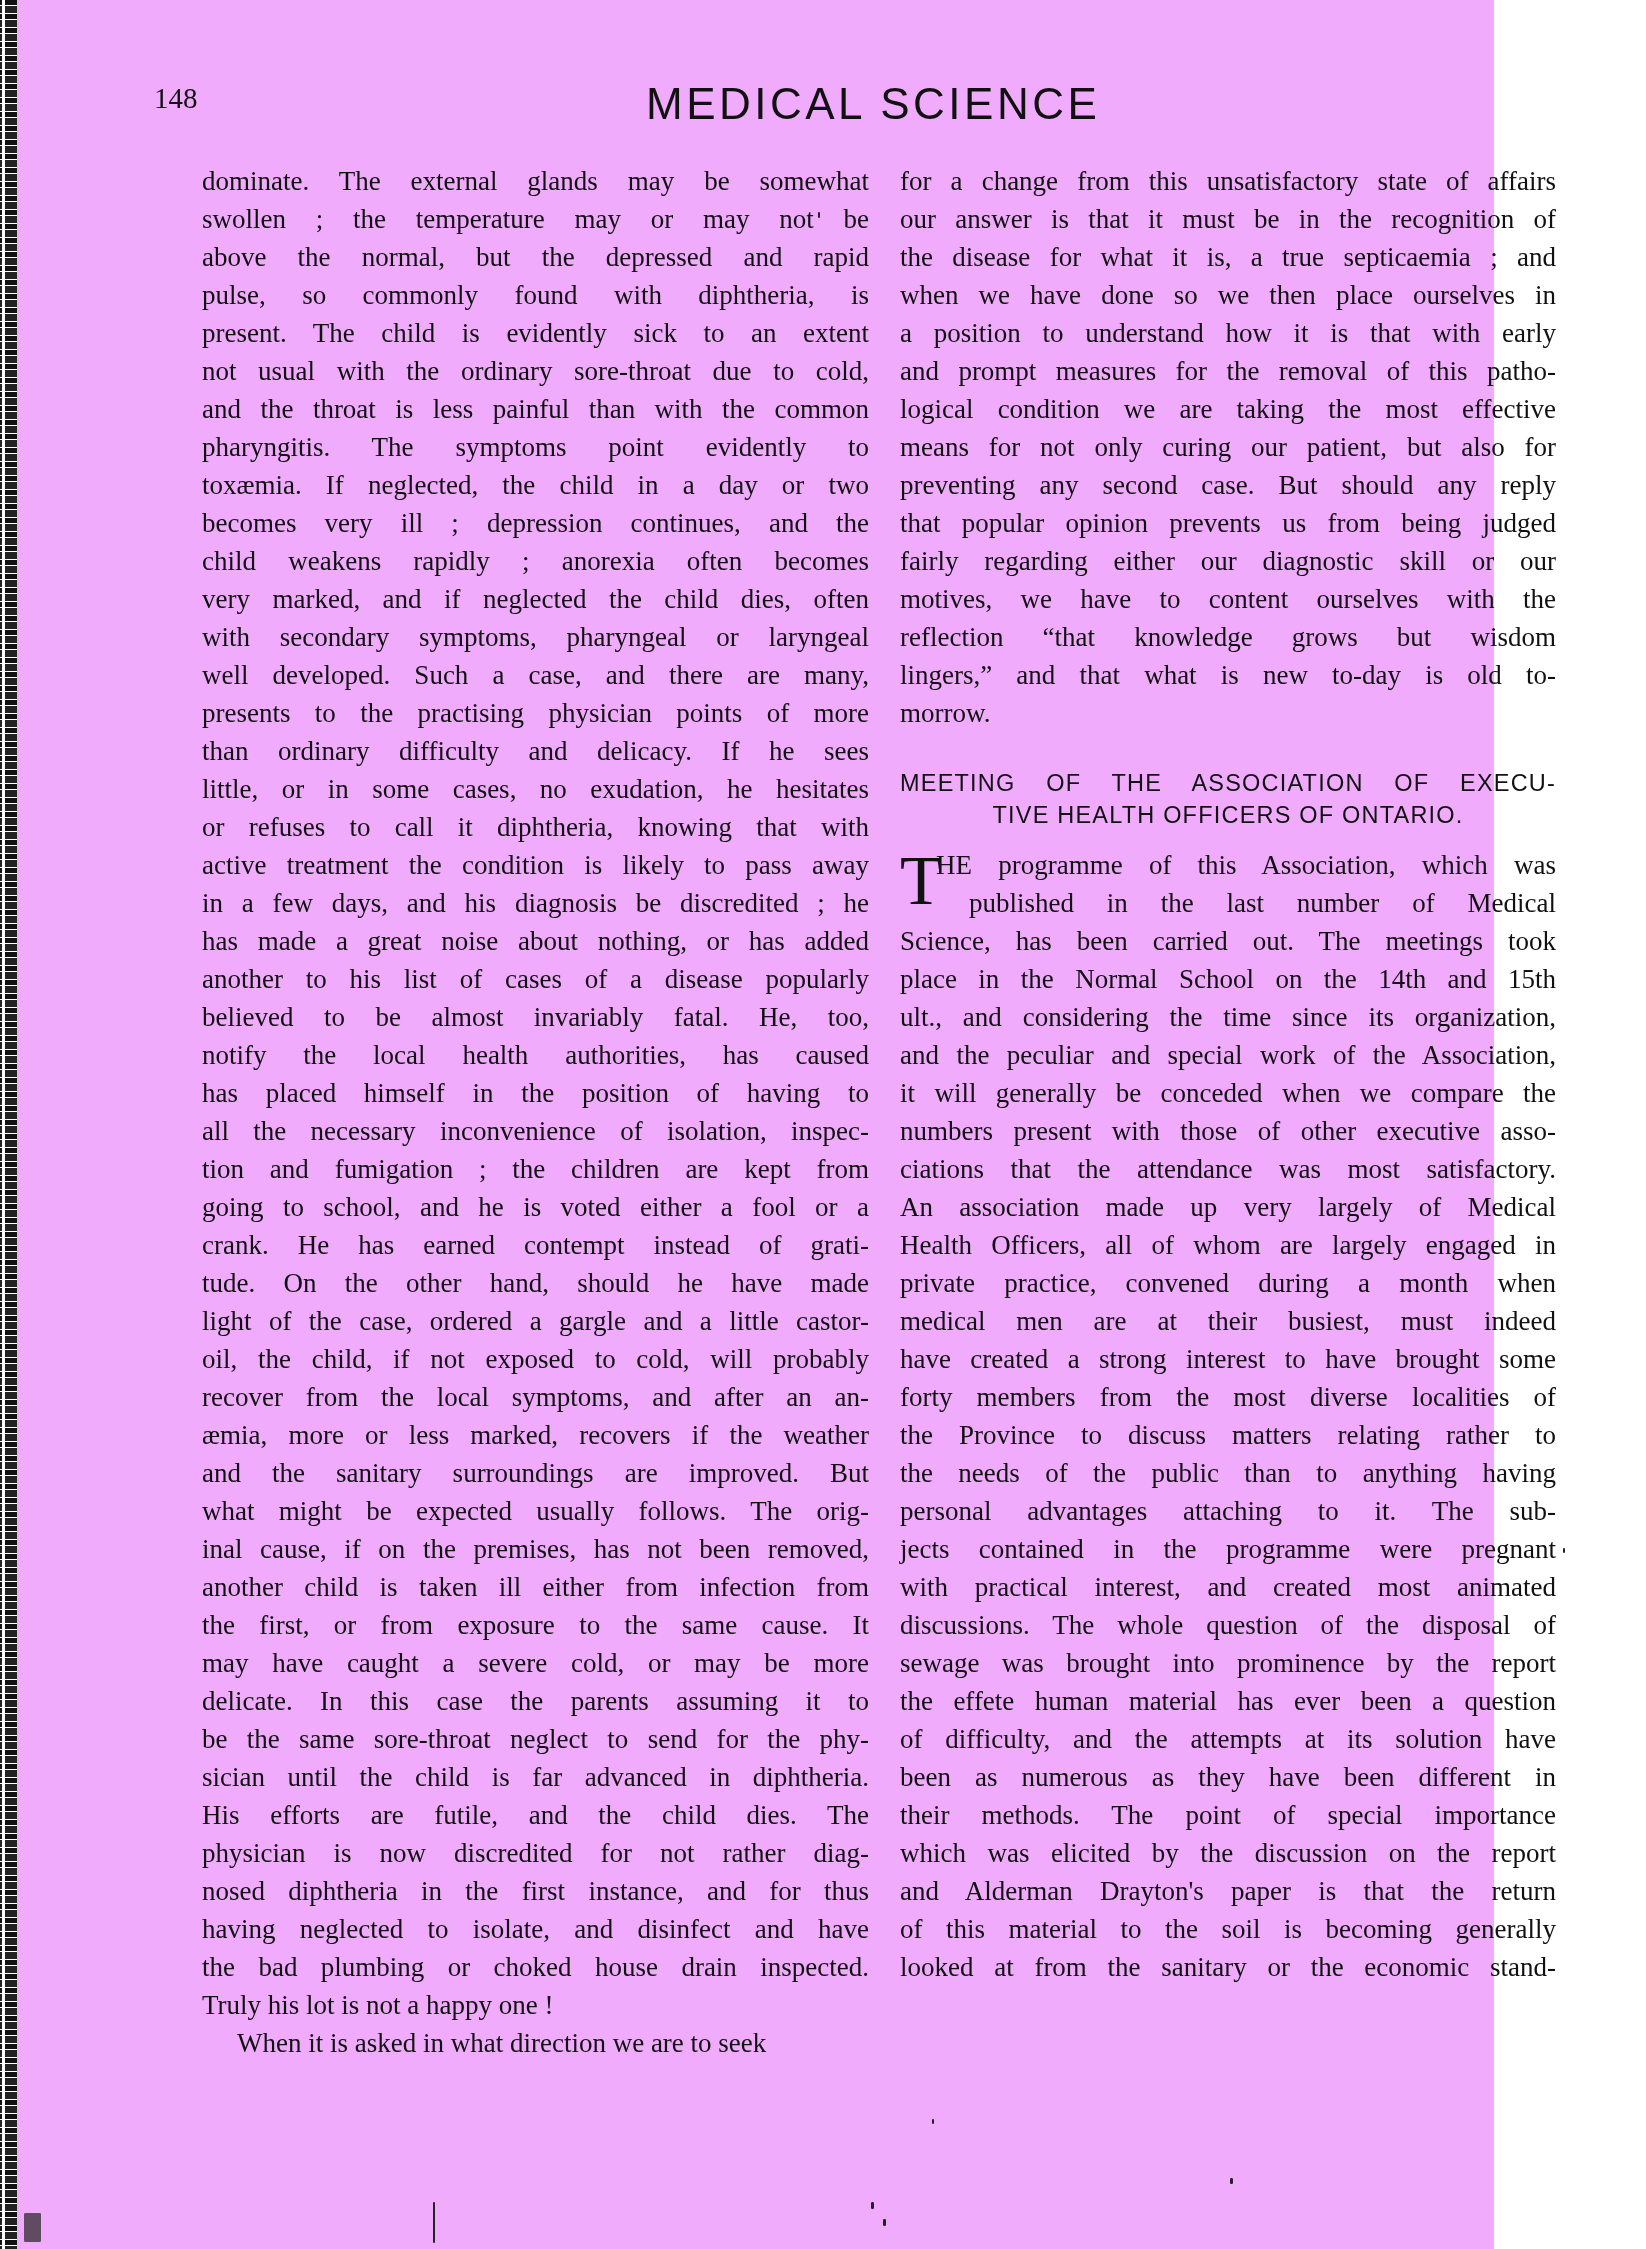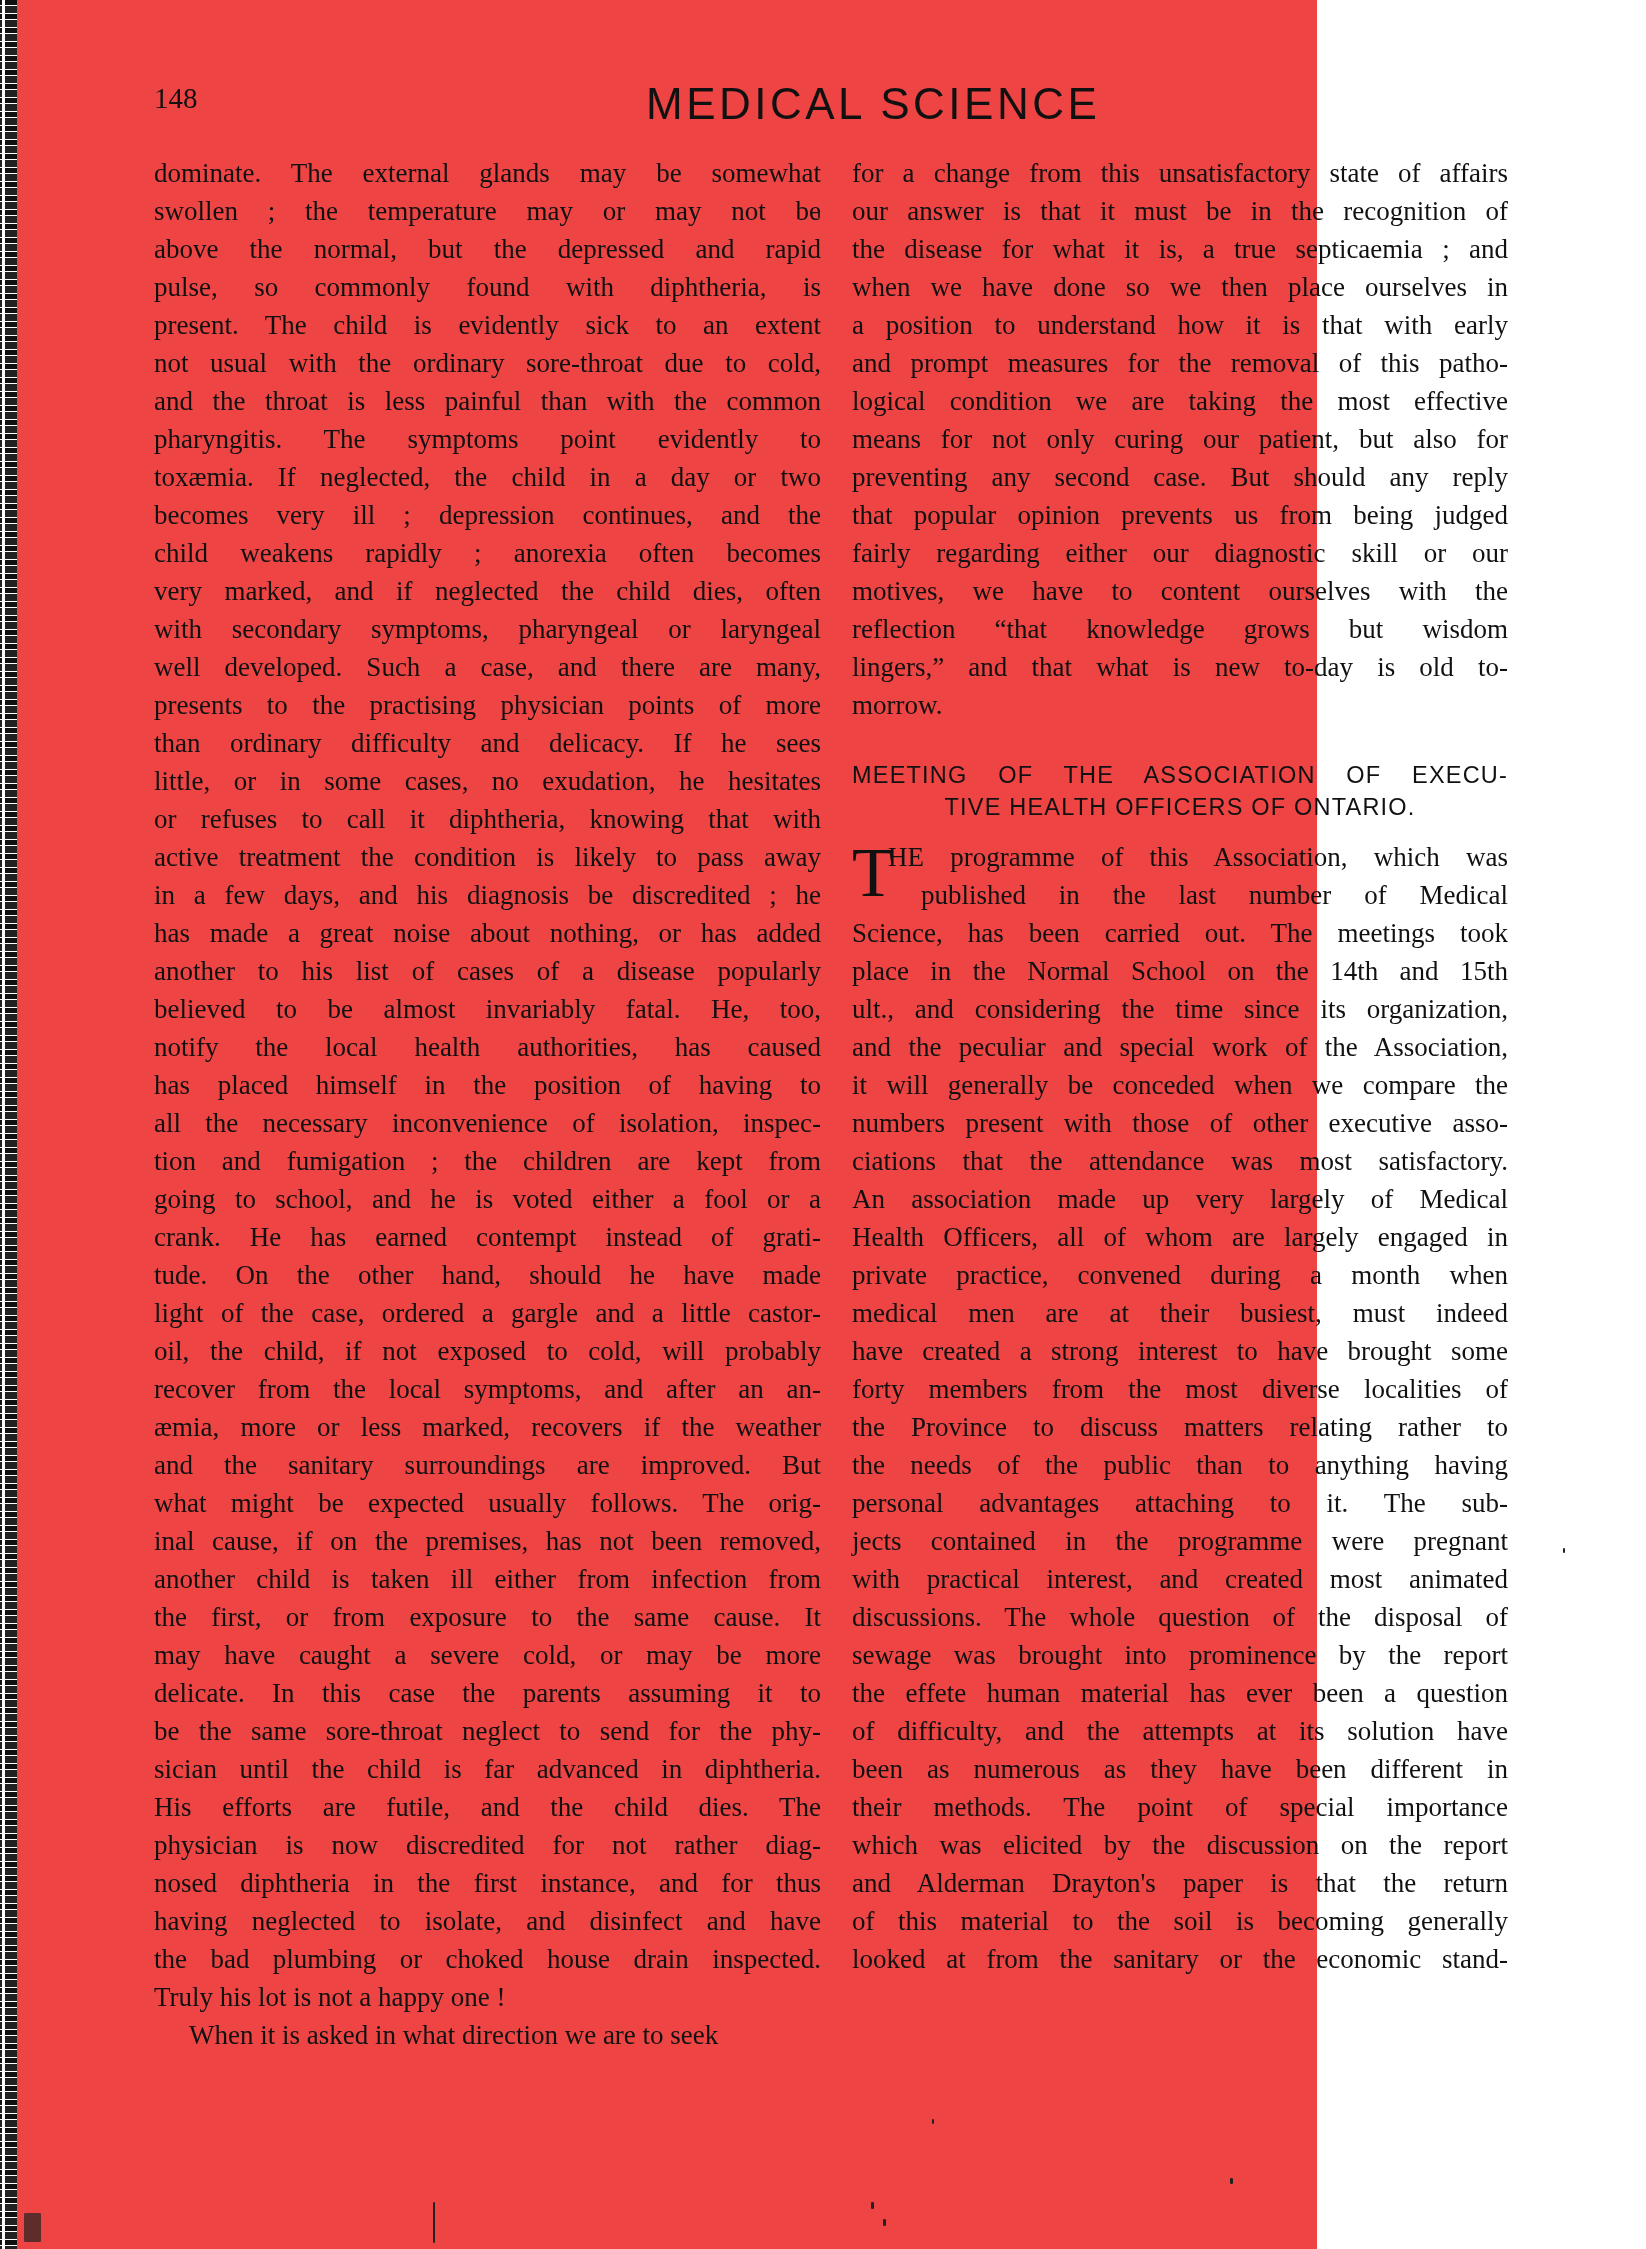"148" .page { background: #ef4444 -> #f0abfc; width: 1317px -> 1494px }
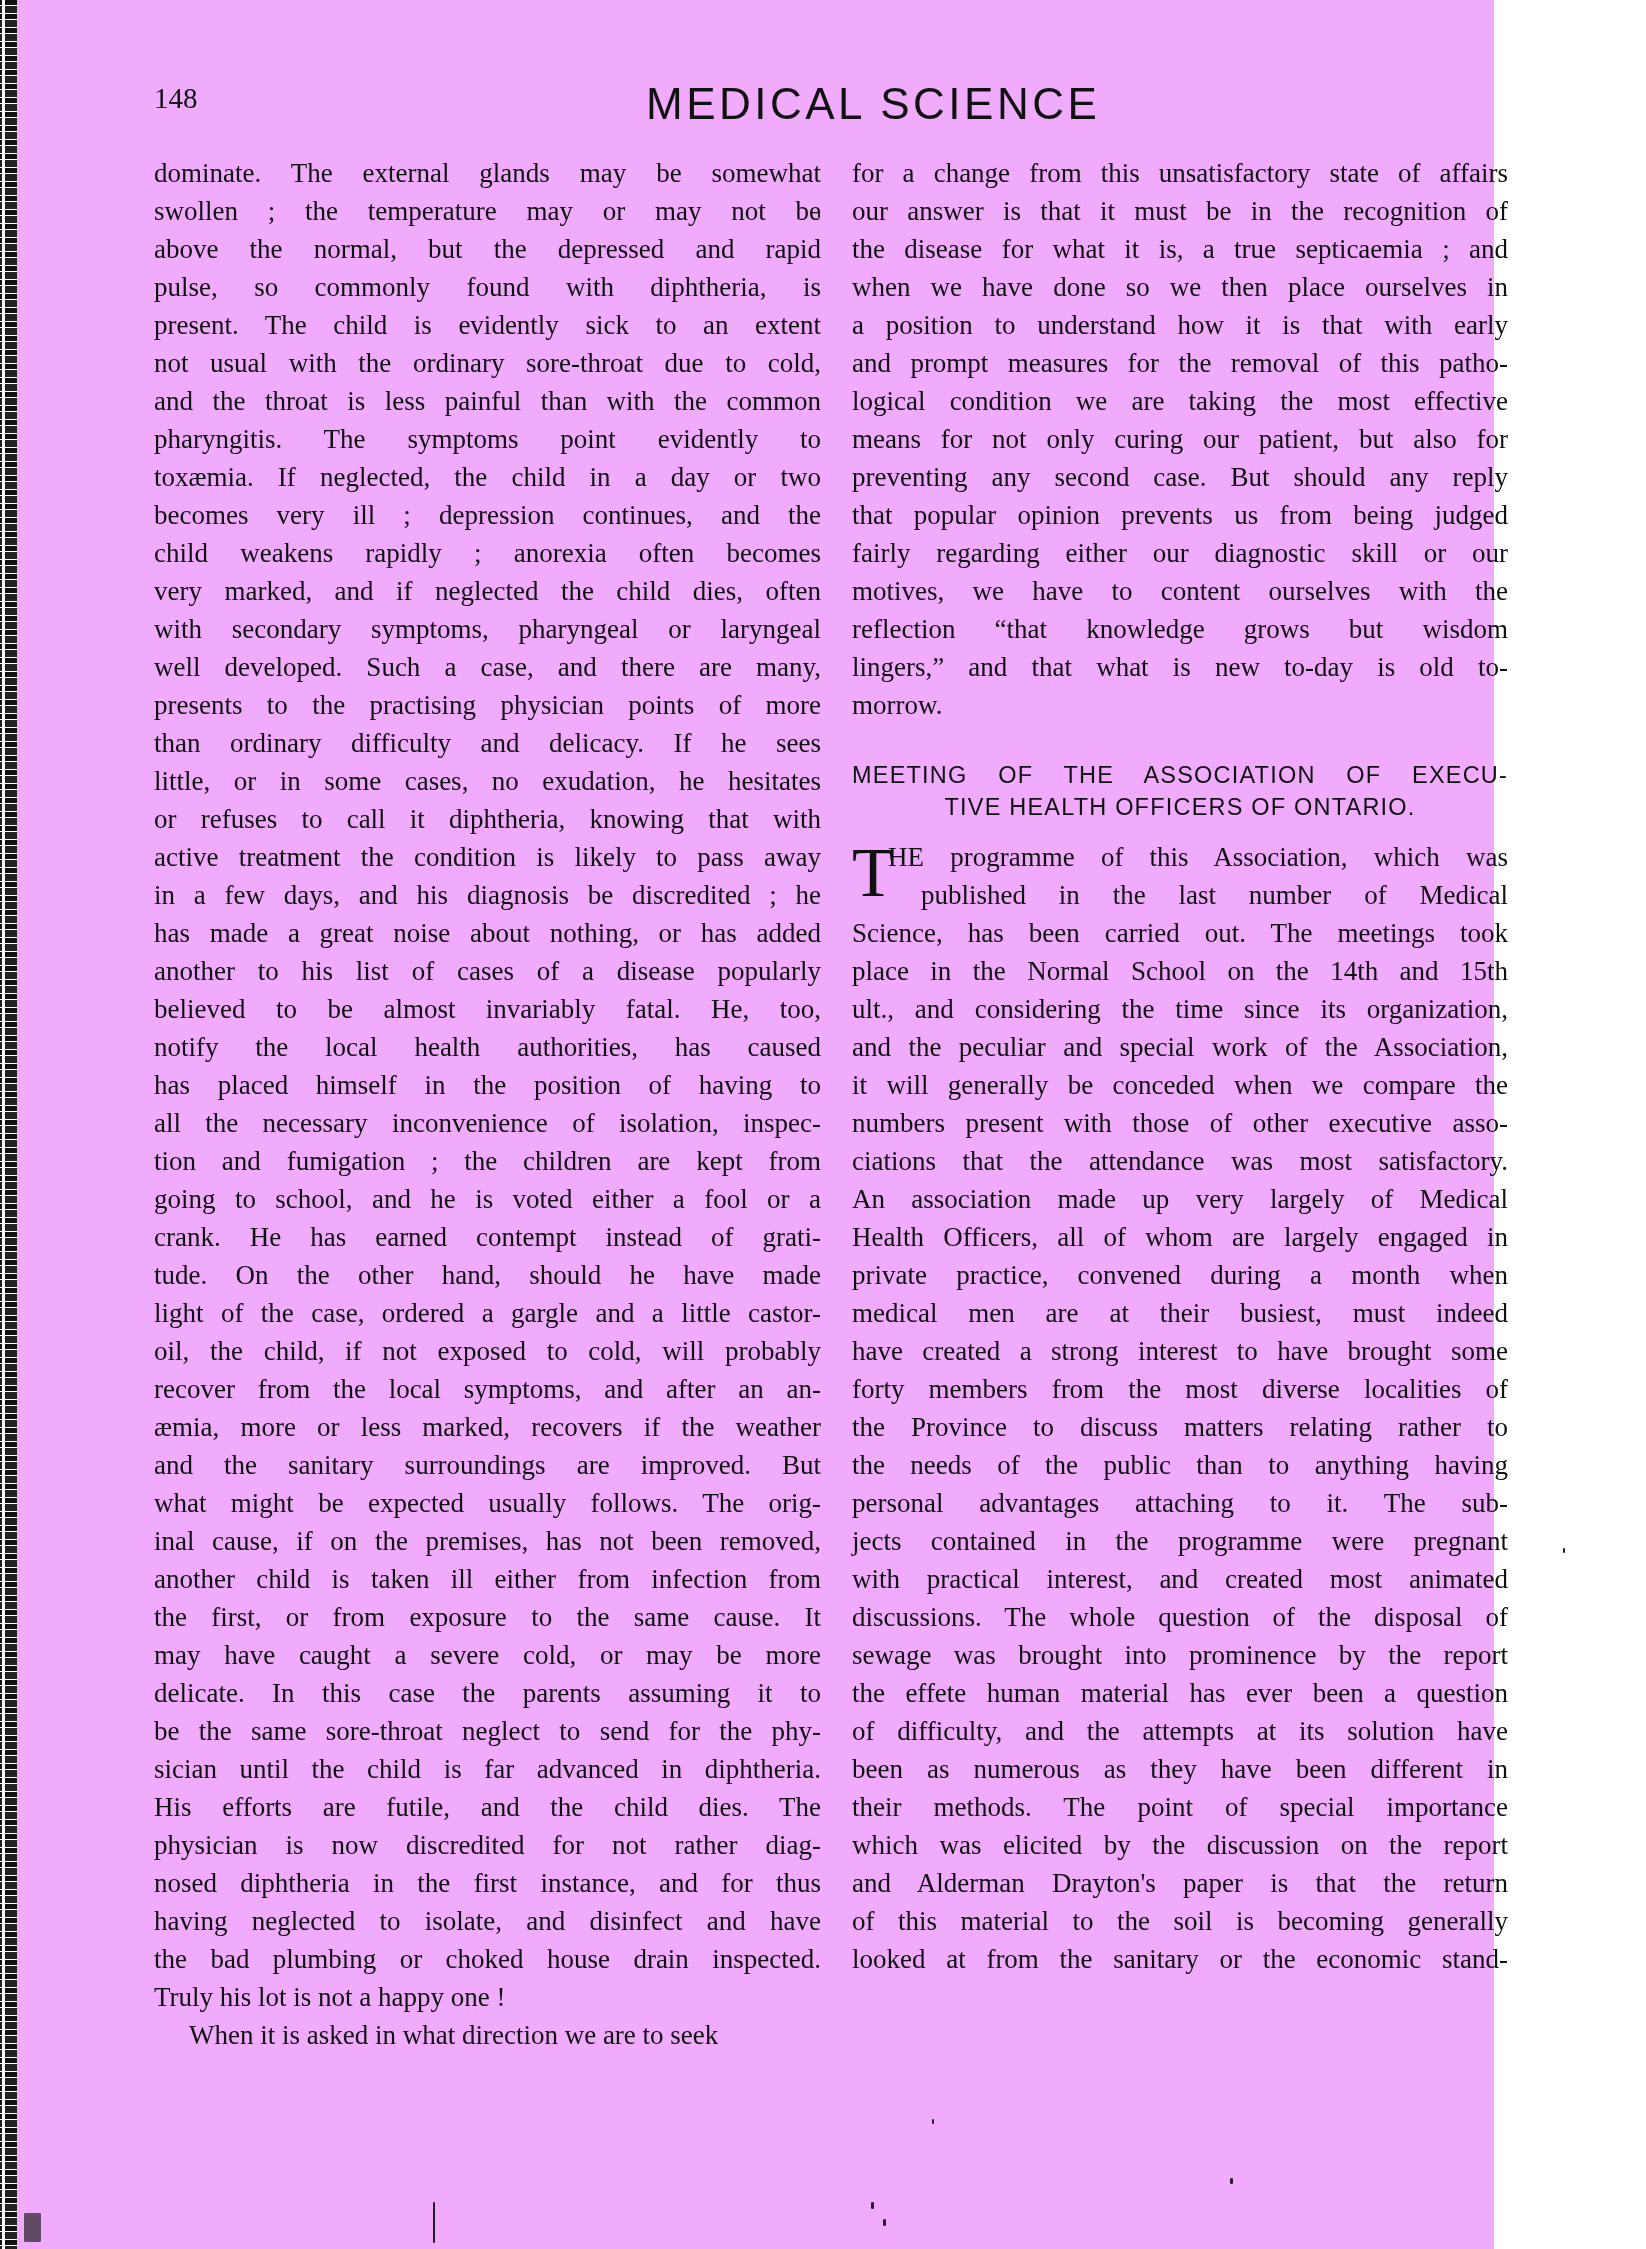"dominate. The external glands may" .col { margin-left: none -> 48px; top: 154px -> 162px }
